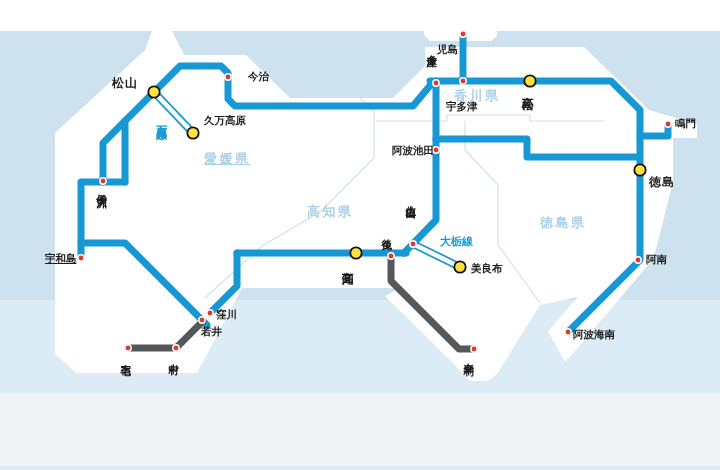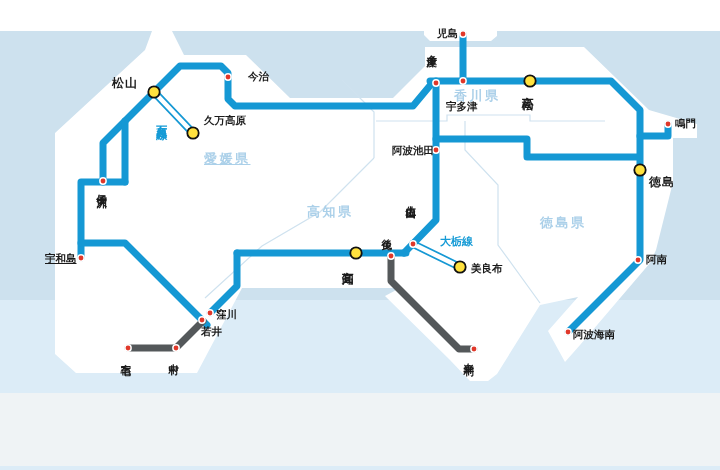"児島" div.lbl { top: 28px -> 44px }
